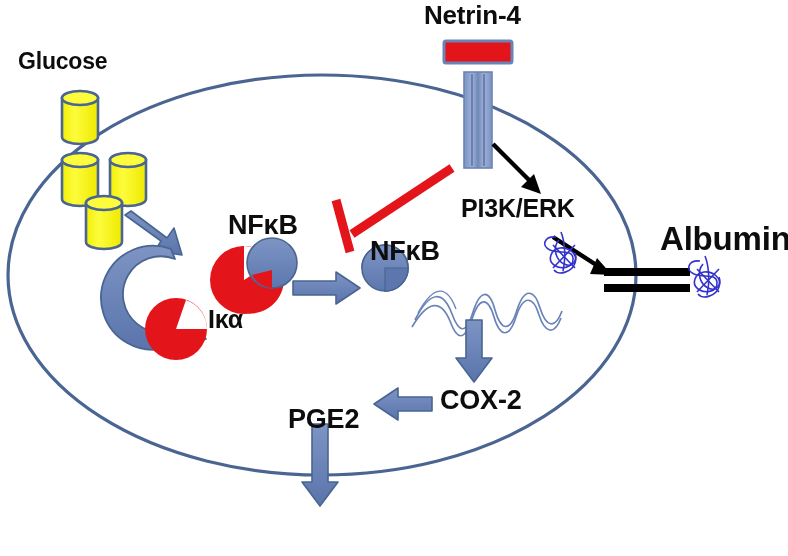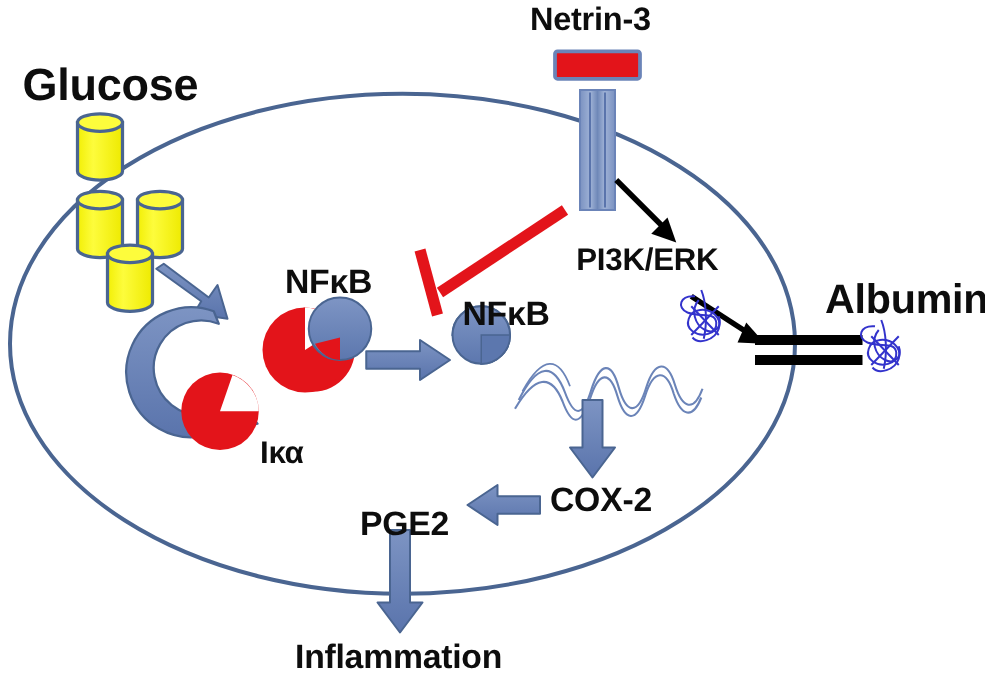"Netrin-3" div.lbl { text: Netrin-3 -> Netrin-4 }
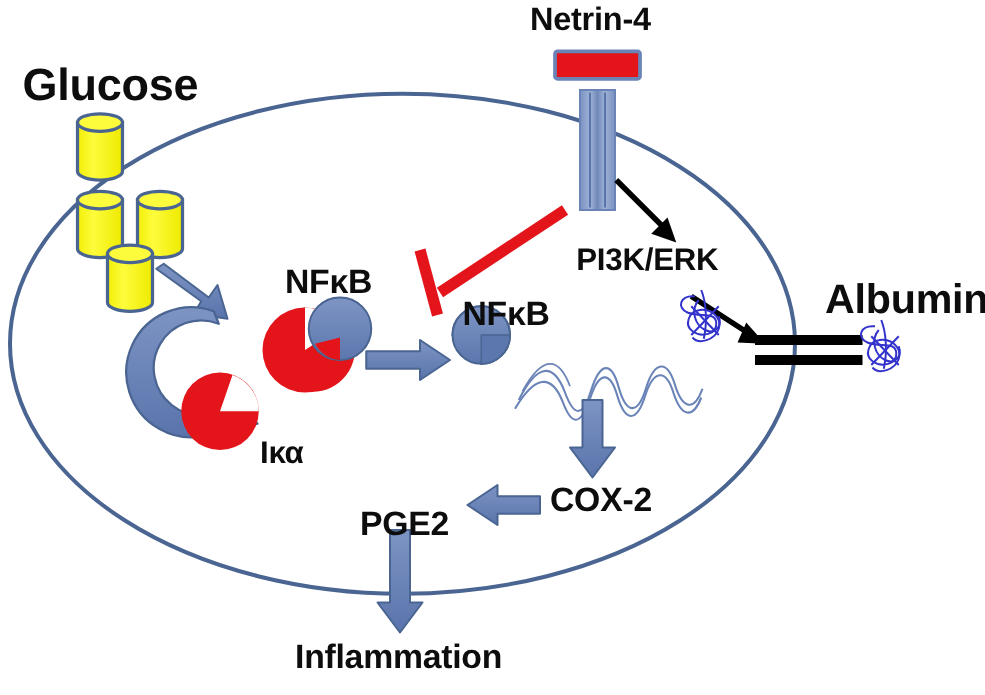"Glucose" .lbl-glucose { font-size: 36px -> 23px }
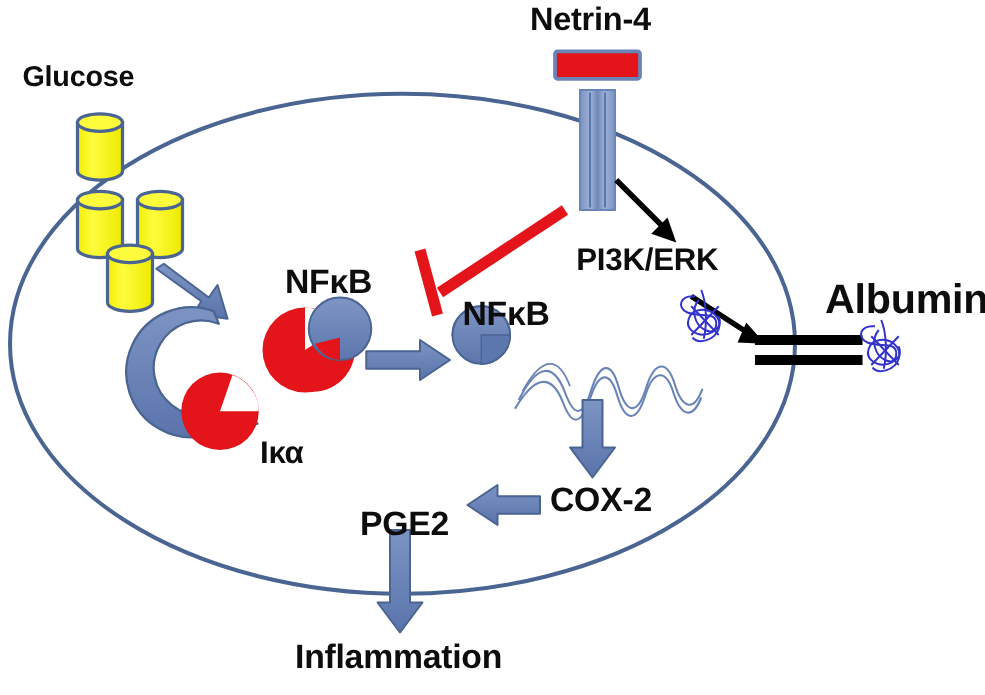"Iκα" .lbl-ikba { margin-top: 43px -> none }
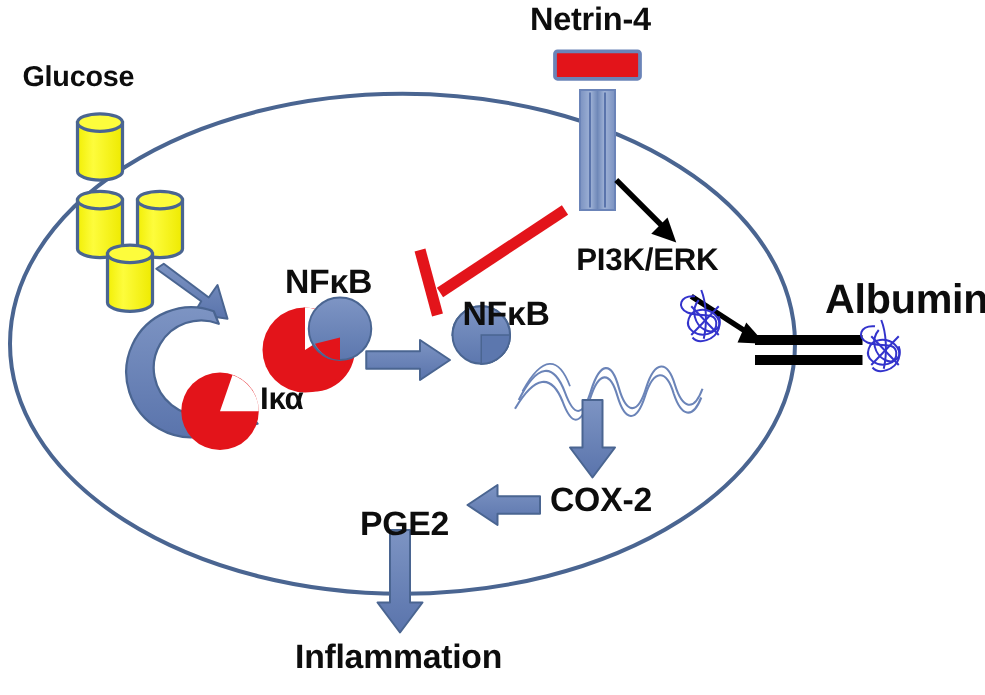"Inflammation" div.lbl { html: <div>Inflammation</div> -> none }
